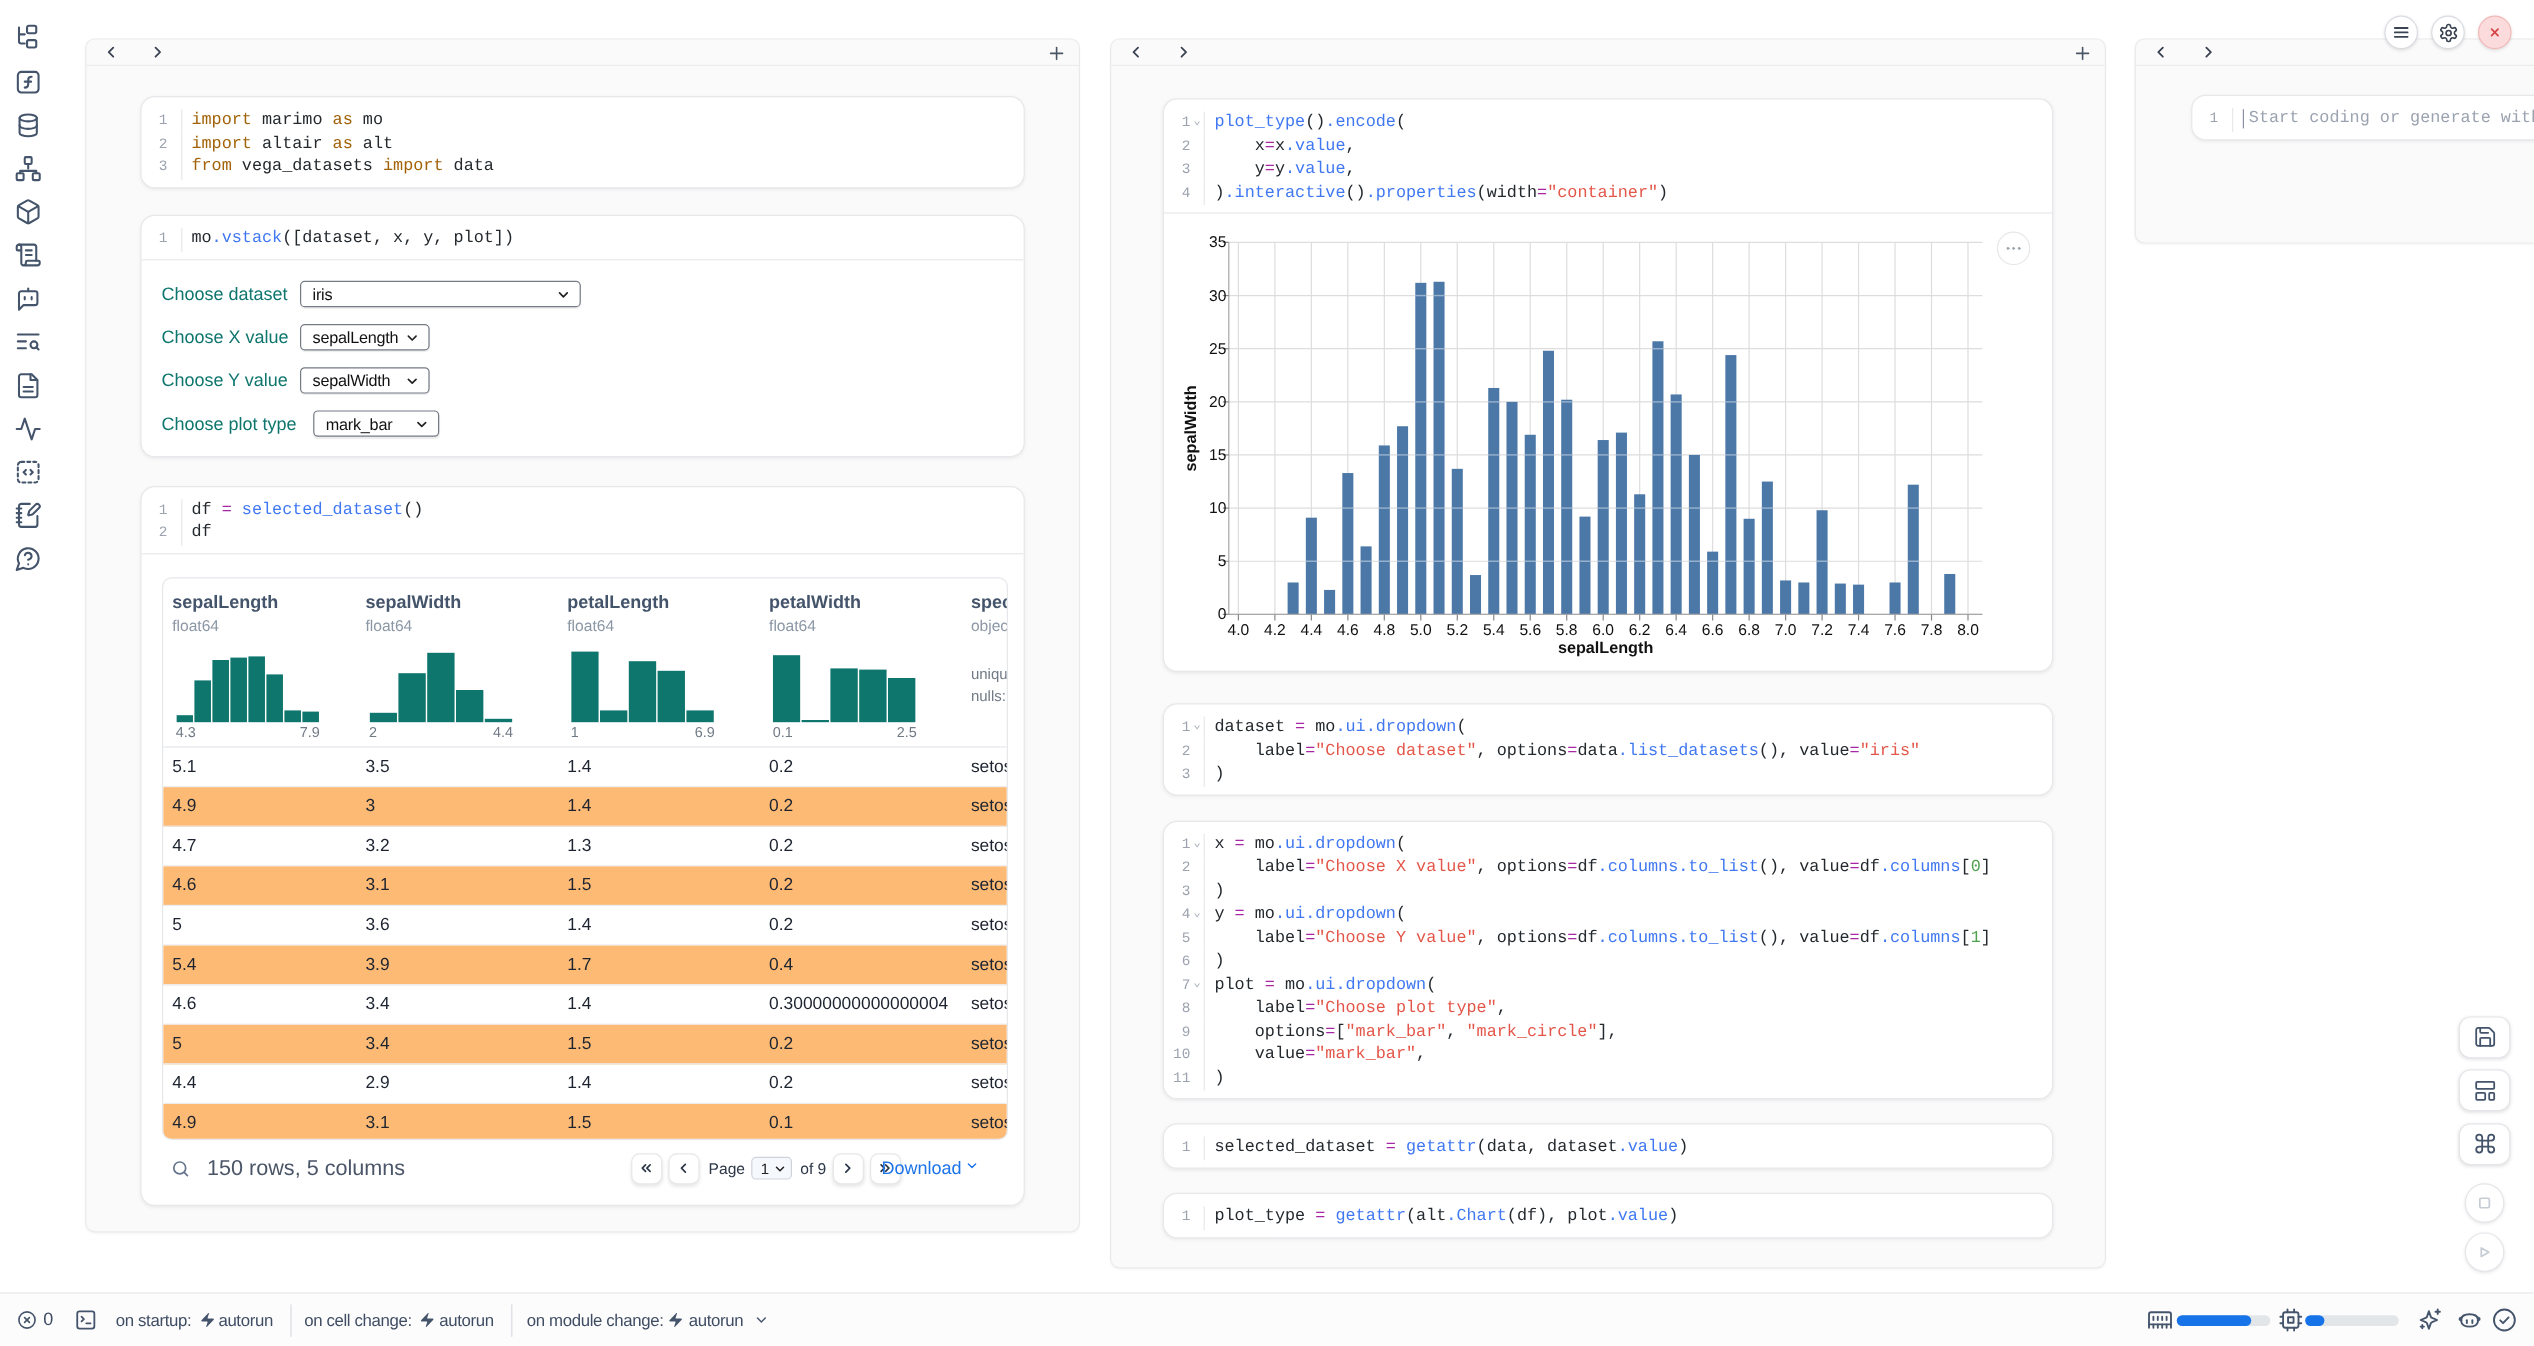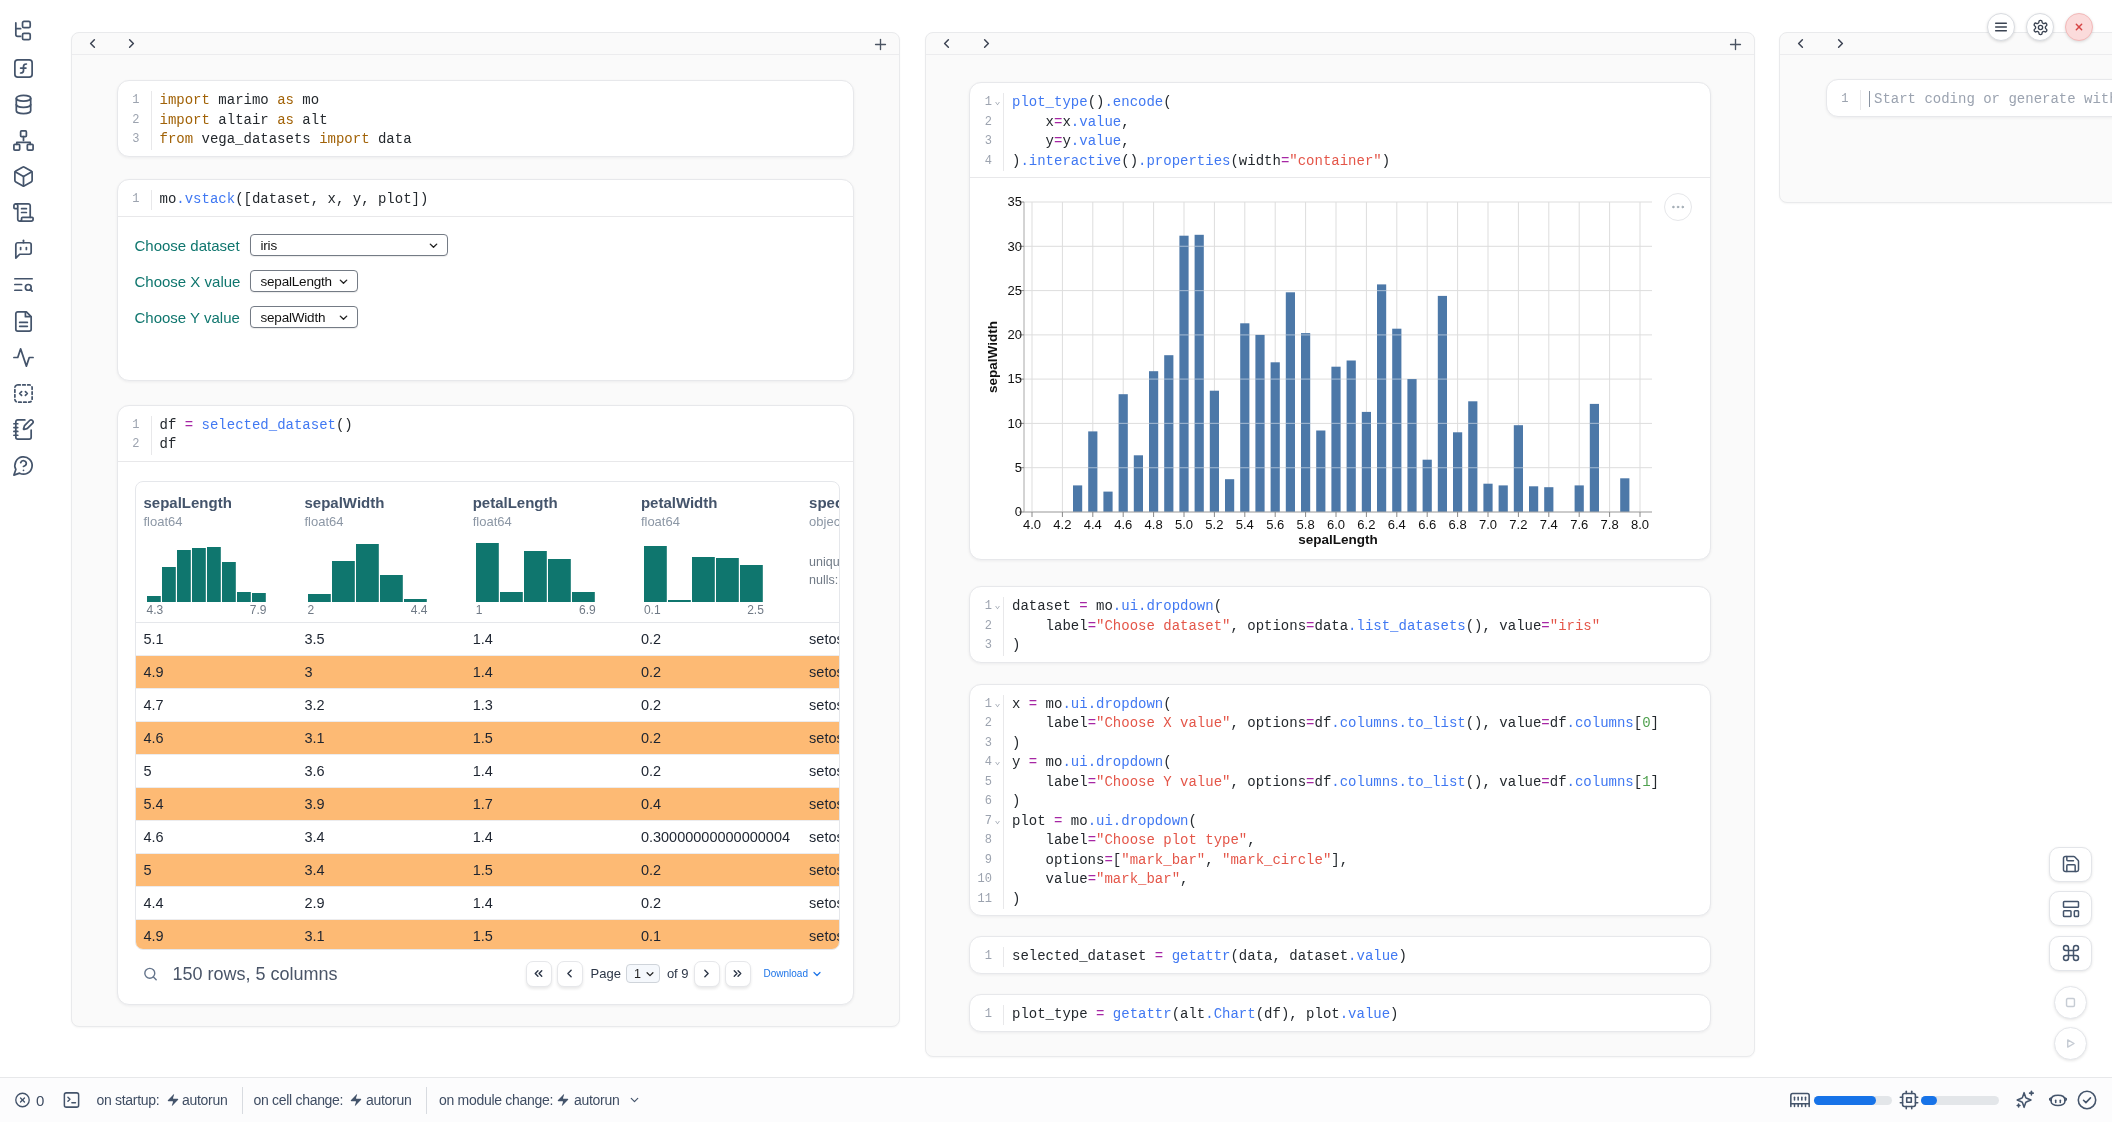"iris" span.sel { width: 198px -> 234px }
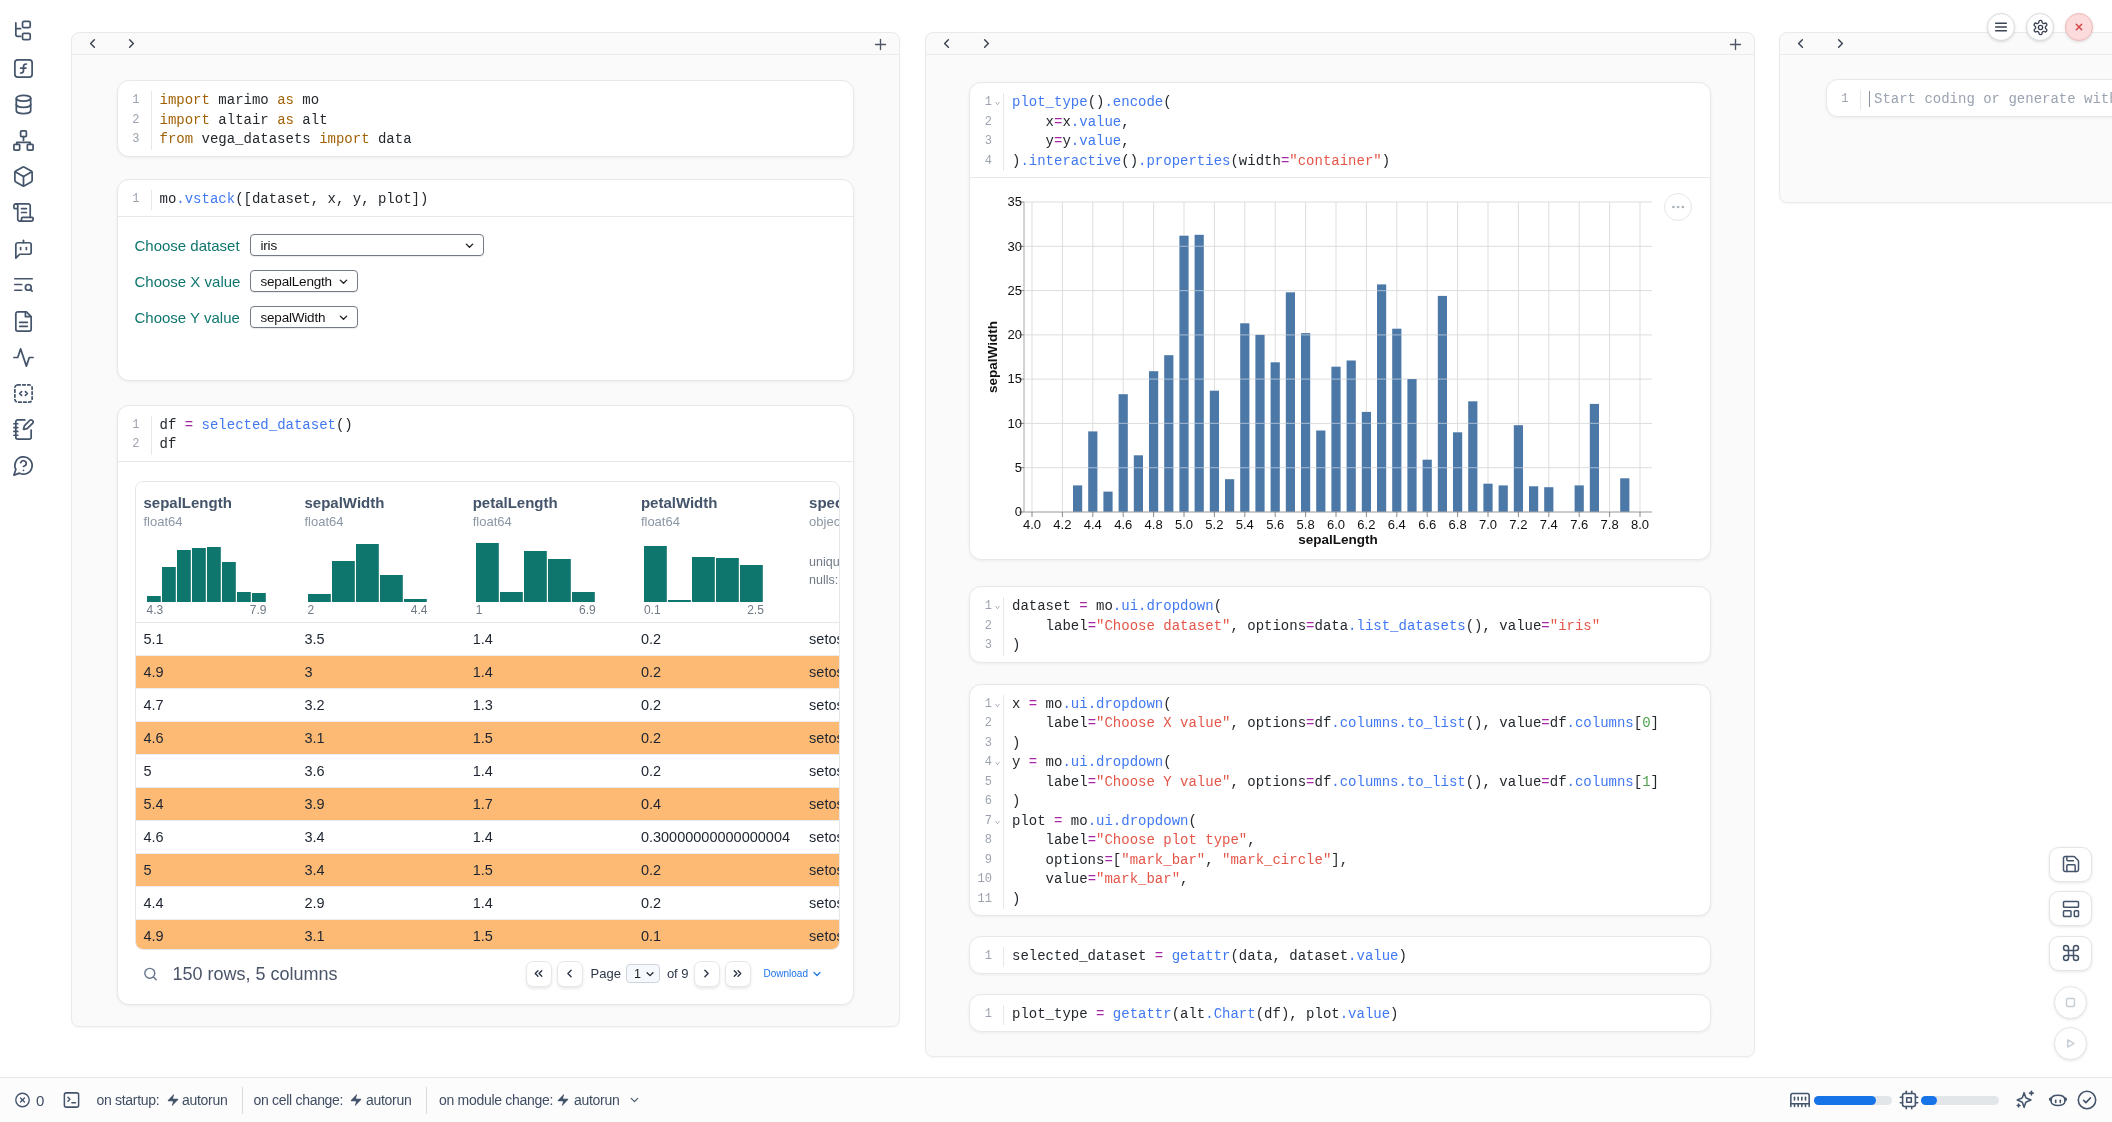"Choose plot type" div.drow { html: none -> <div> <span>Choose plot type</span> <span> <span>mark_bar</span> <svg> <path></path> </svg> </span> </div> }
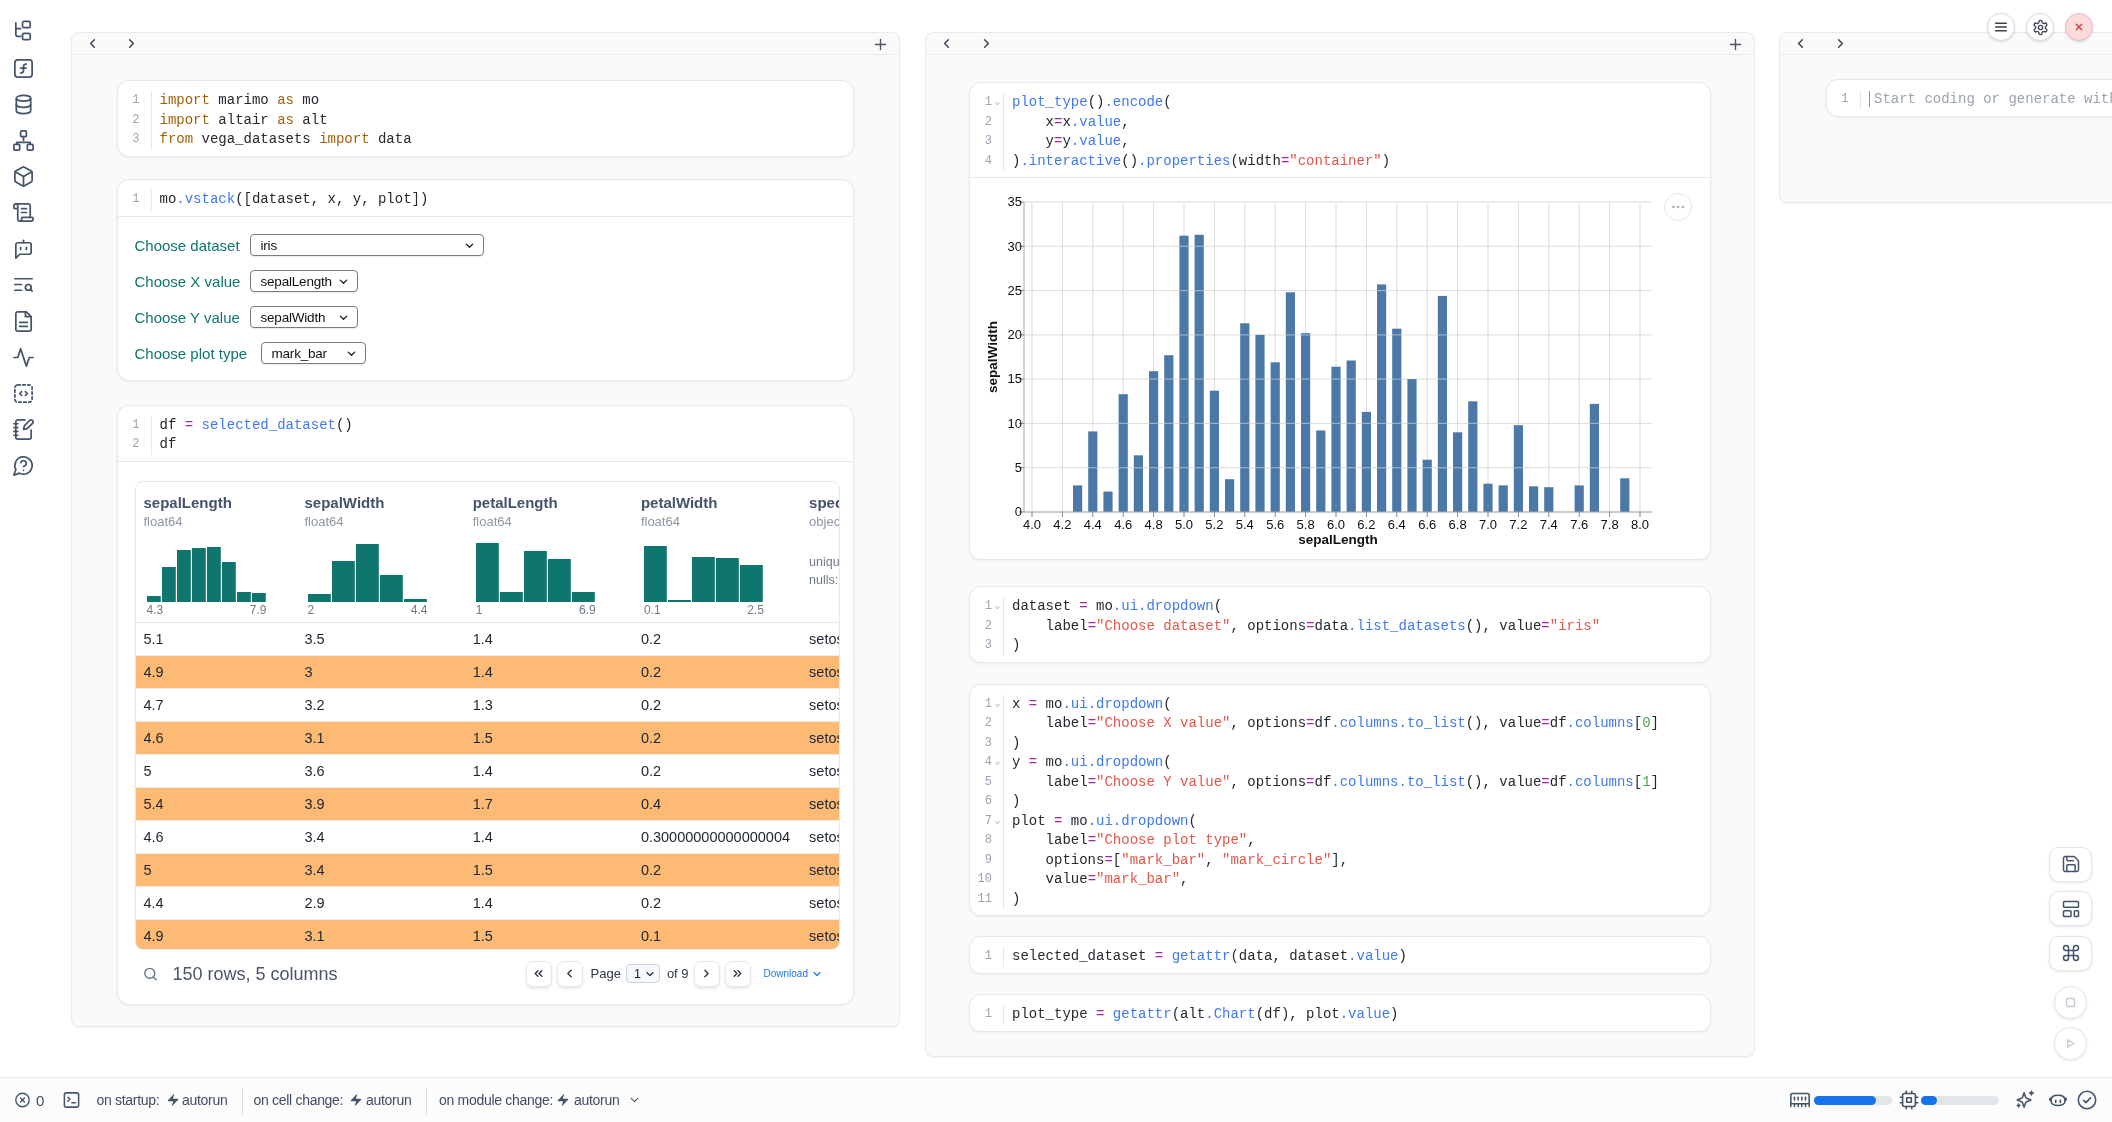"Download" .dl { font-size: 10px -> 15px; left: 629px -> 600px }
